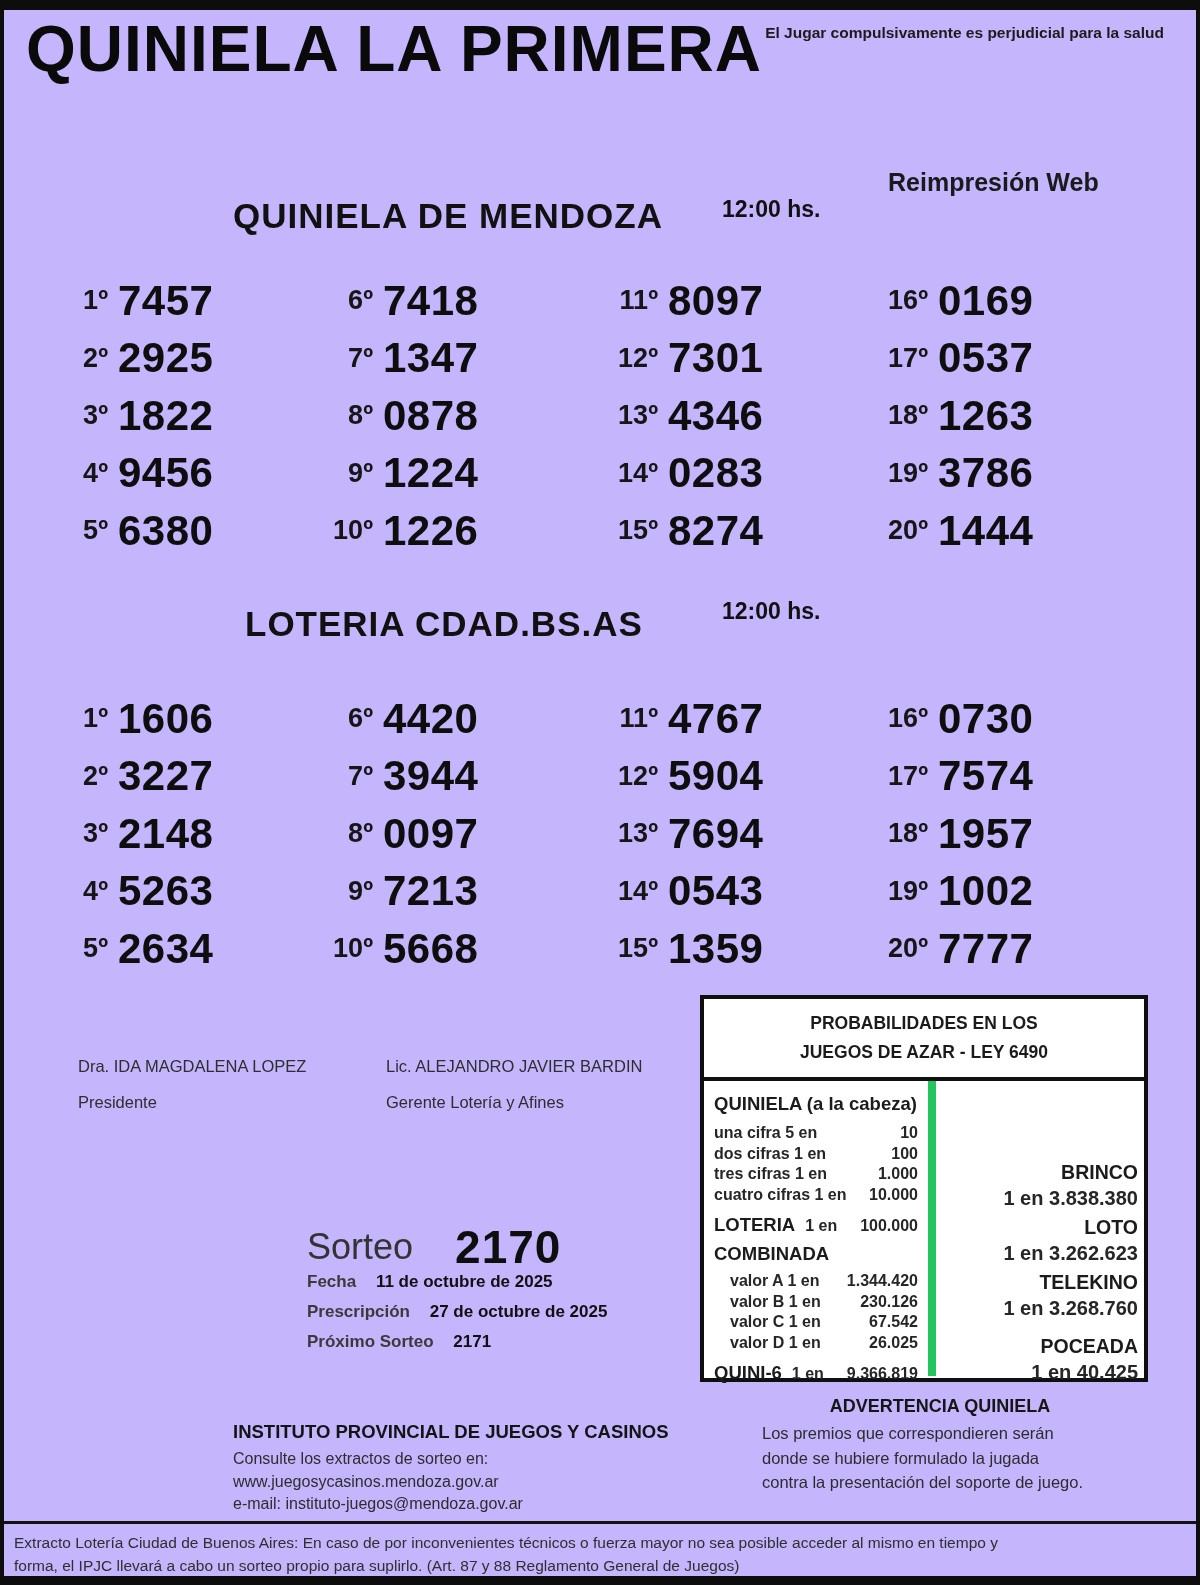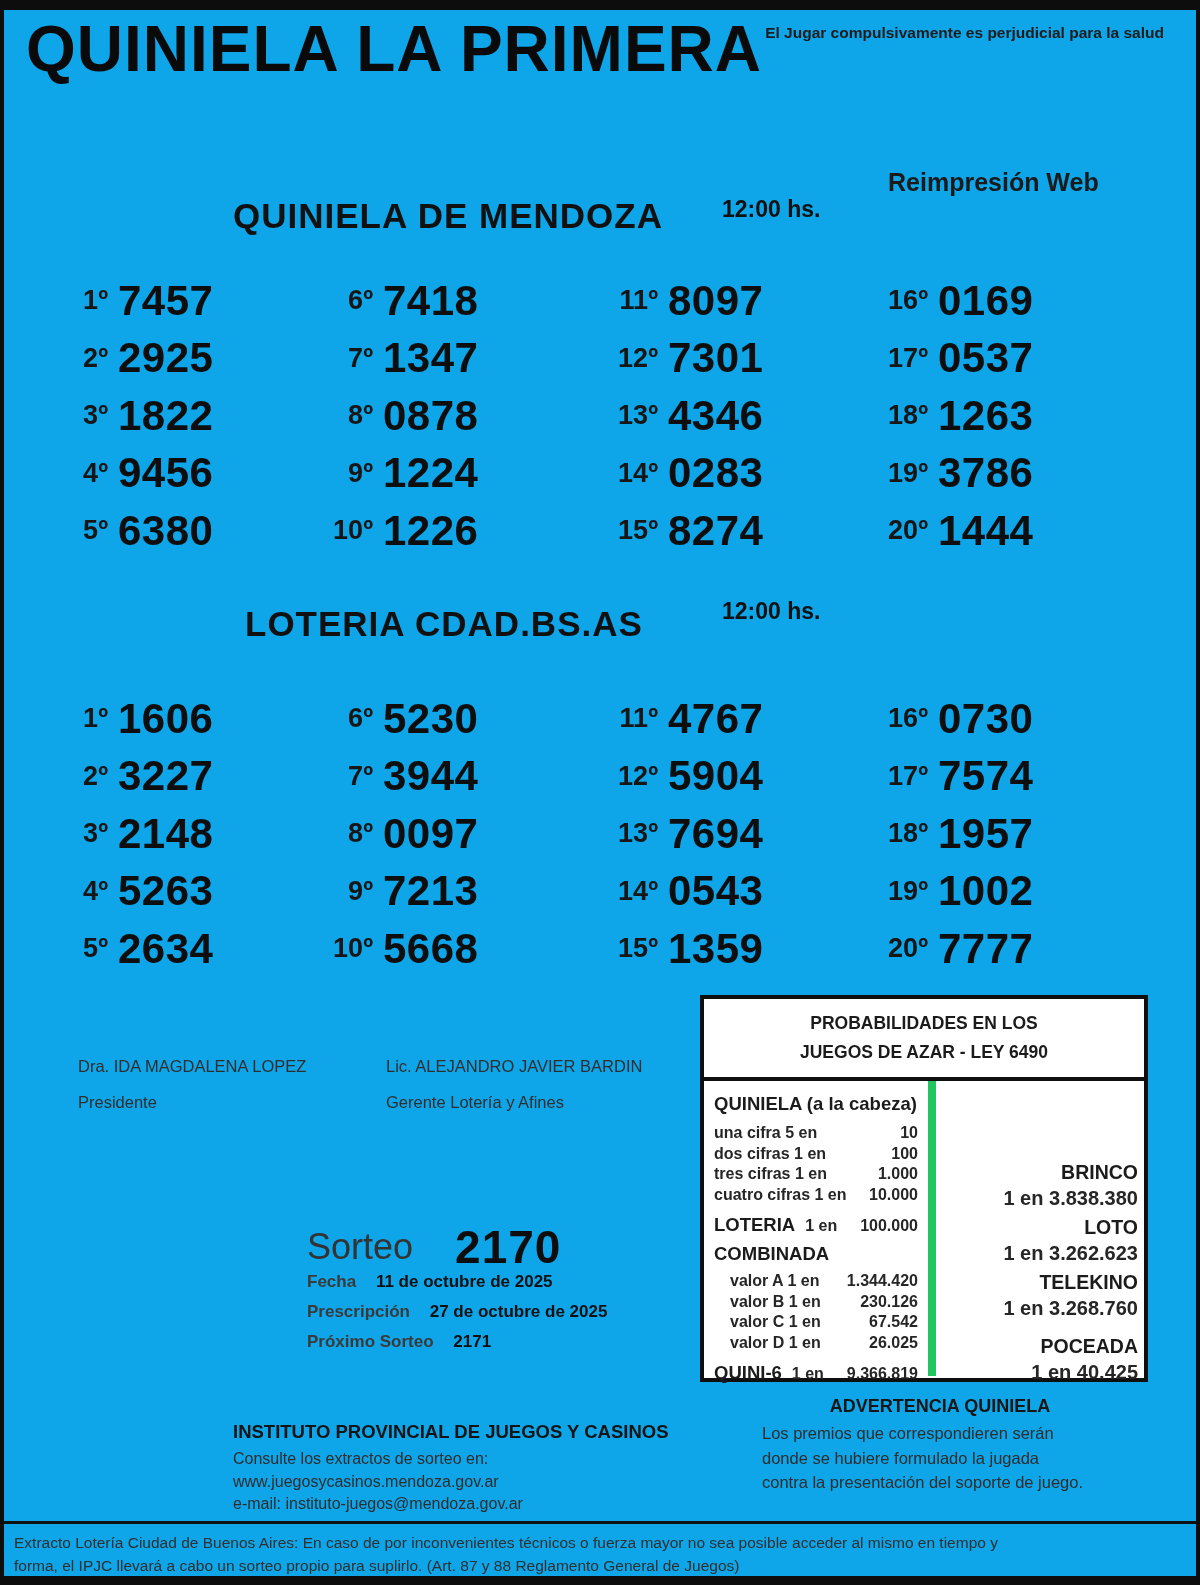"QUINIELA LA PRIMERA" .page { background: #0ea5e9 -> #c4b5fd }
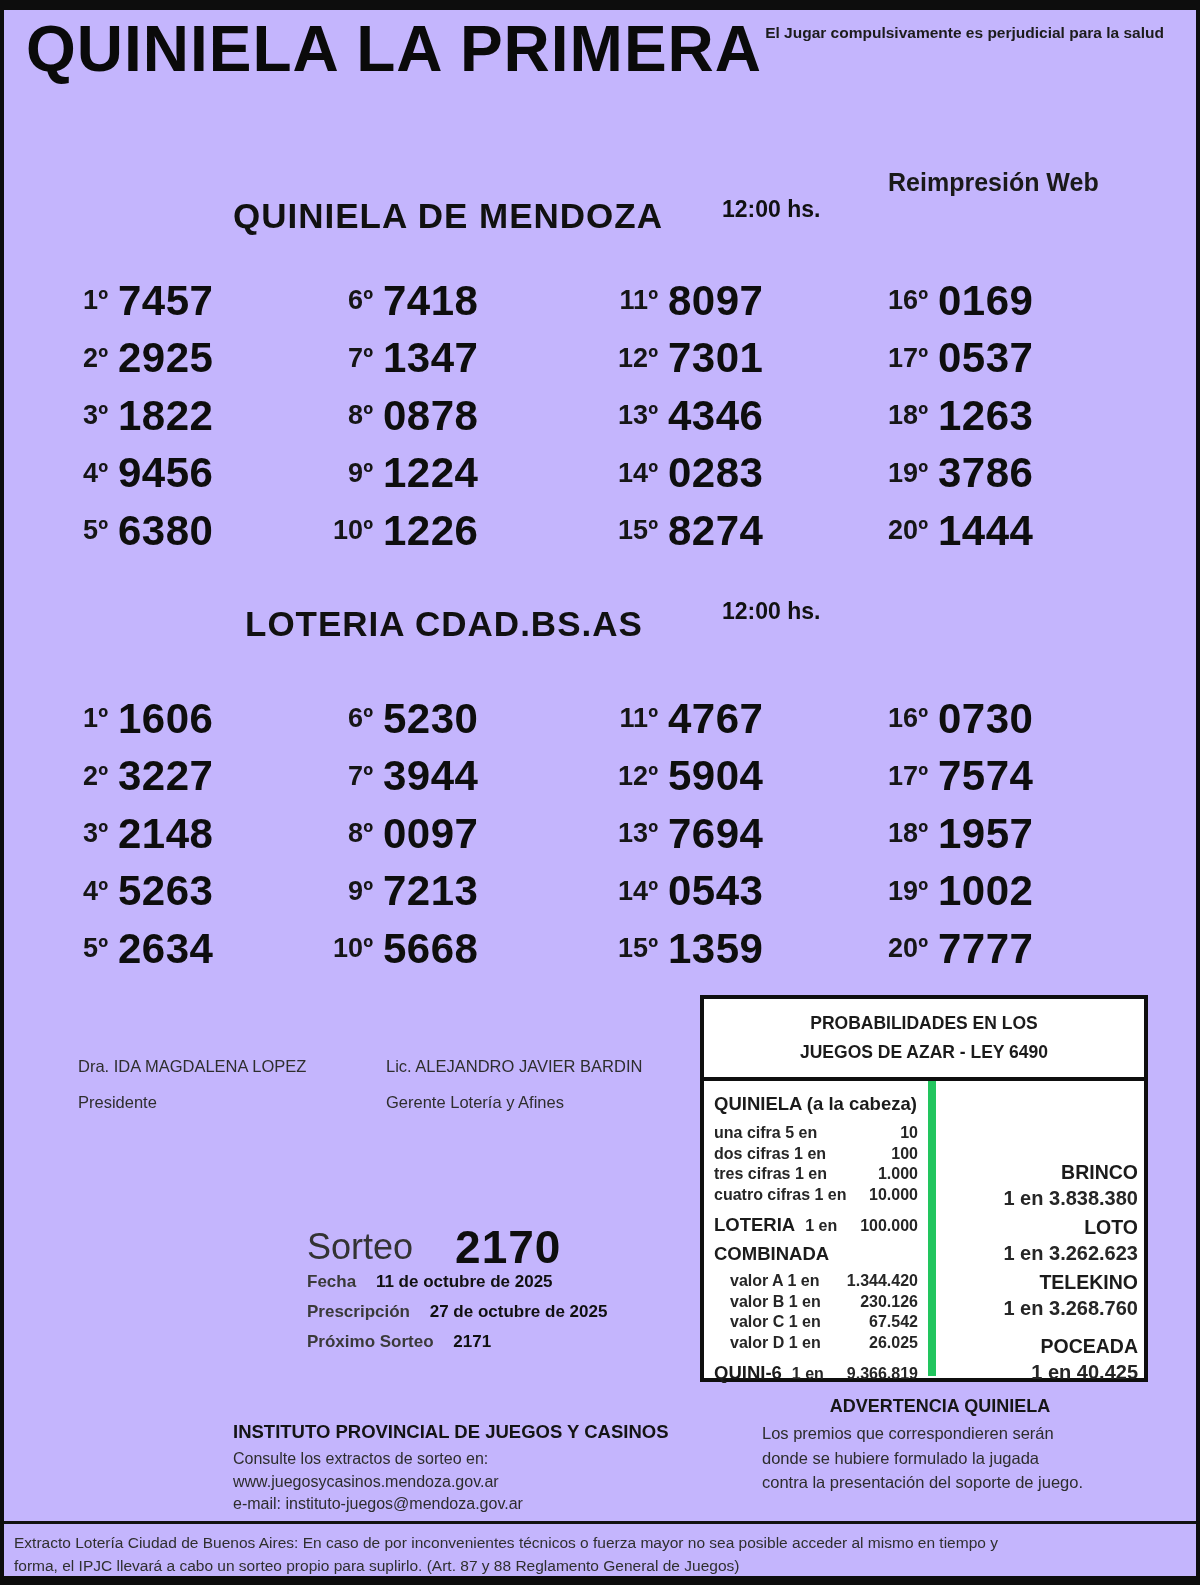"5230" span.rnum { text: 5230 -> 4420 }
